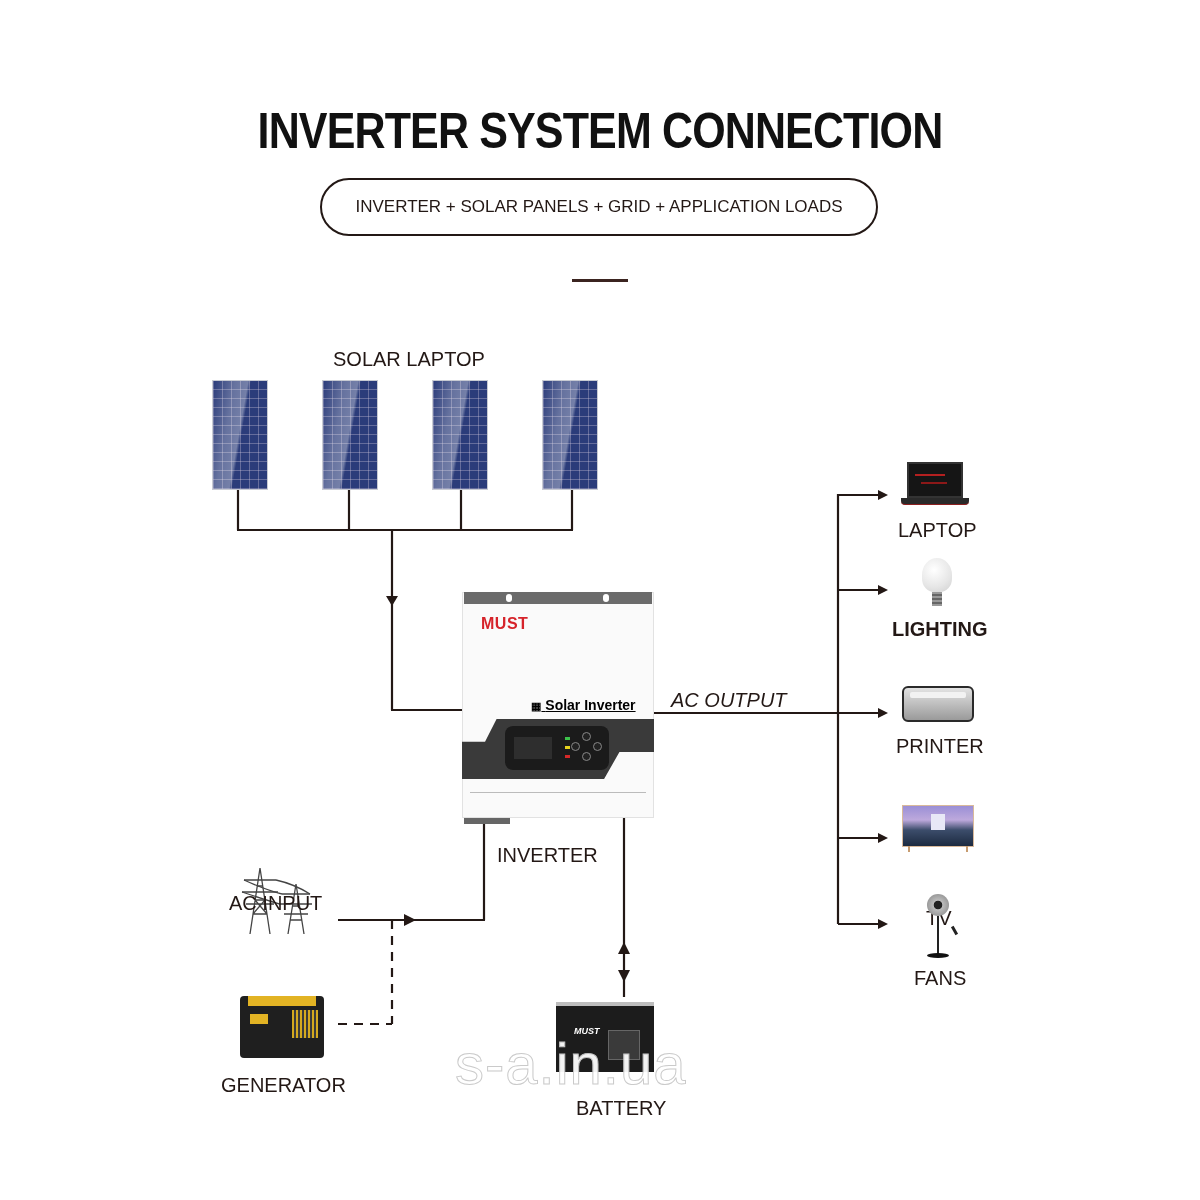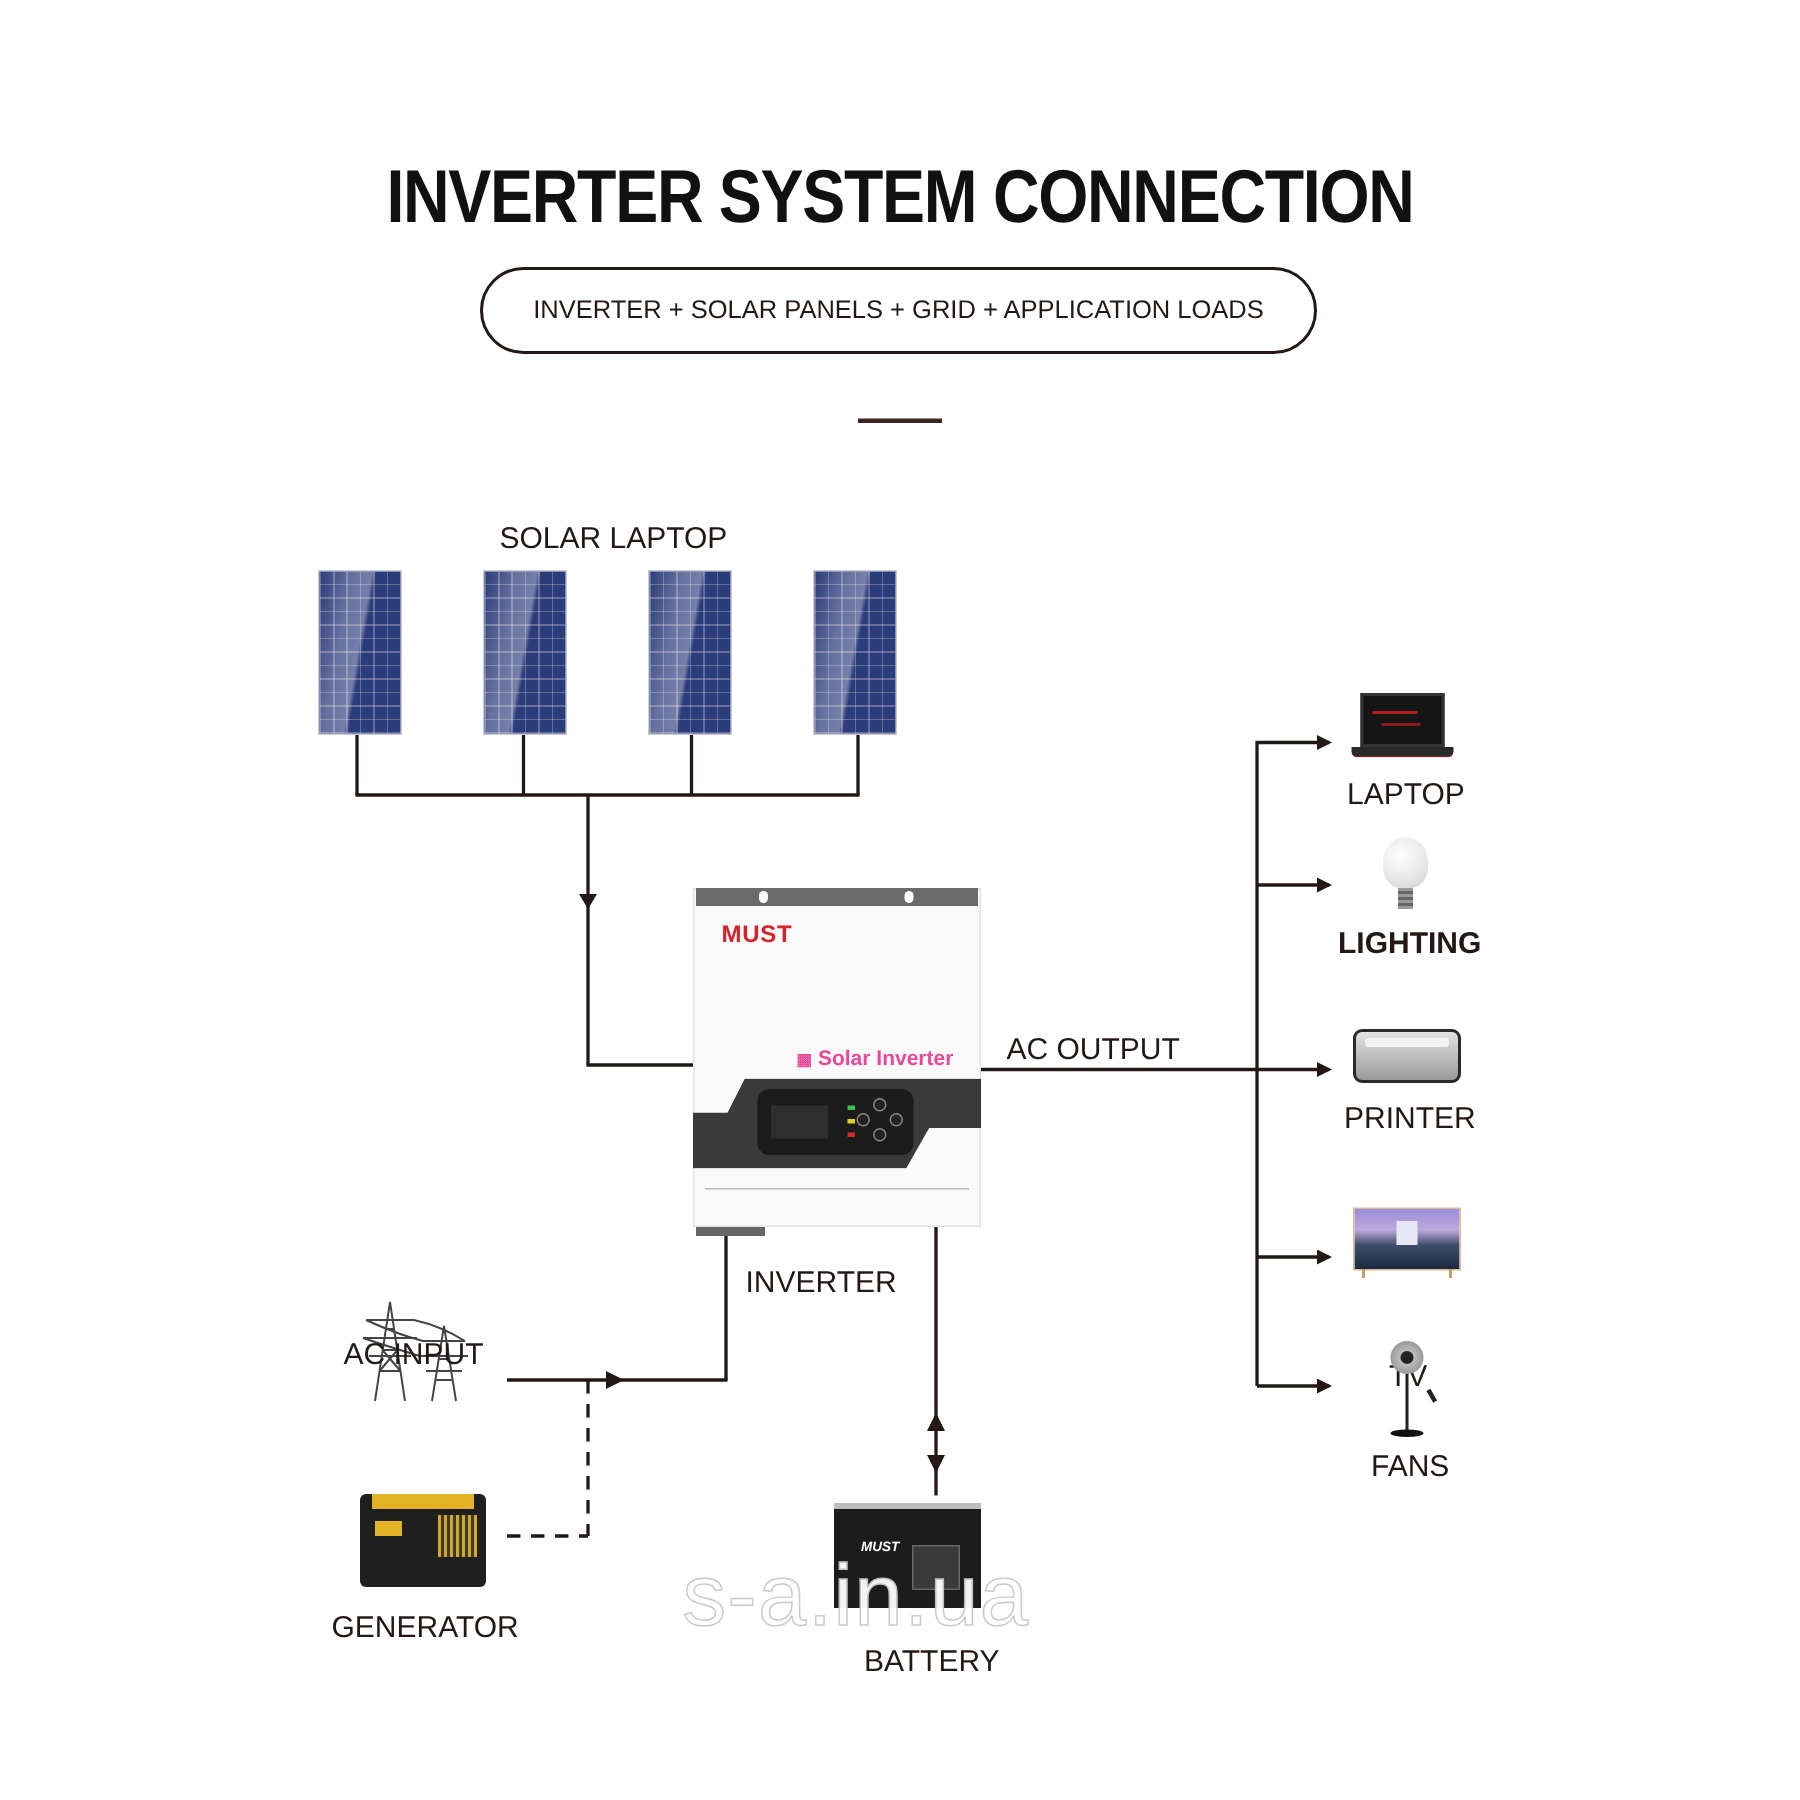"▦ Solar Inverter" .inv-name { color: #ec4899 -> #000000; text-decoration: none -> underline }
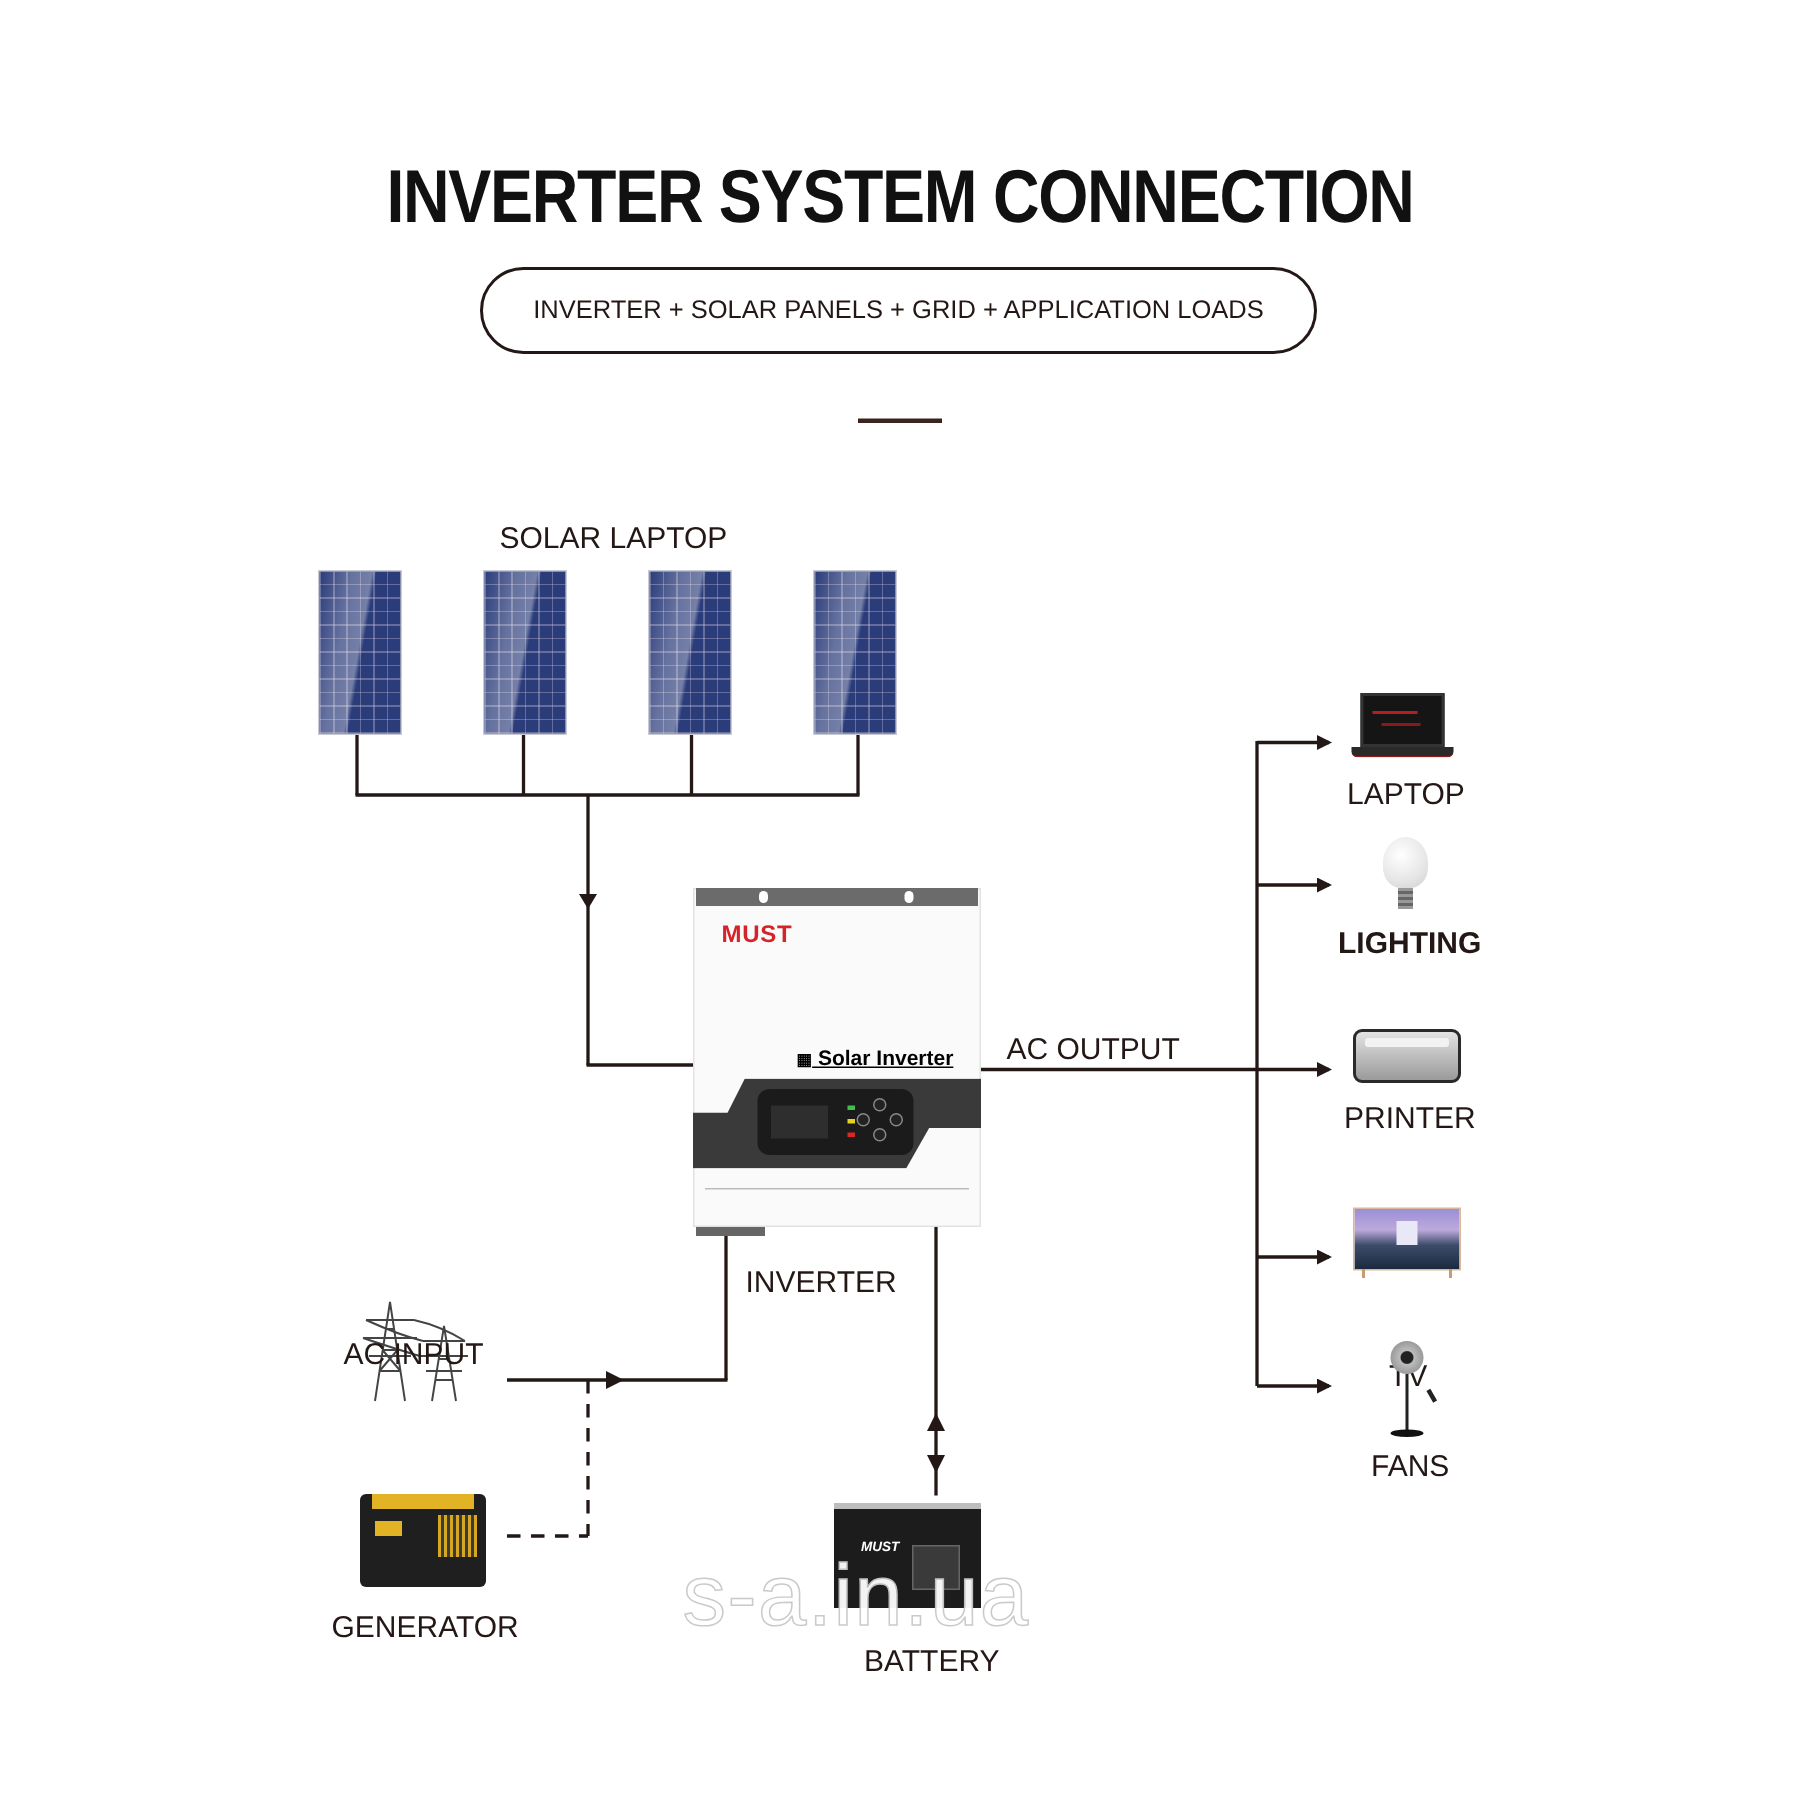"AC OUTPUT" div.abs { font-style: none -> italic }
